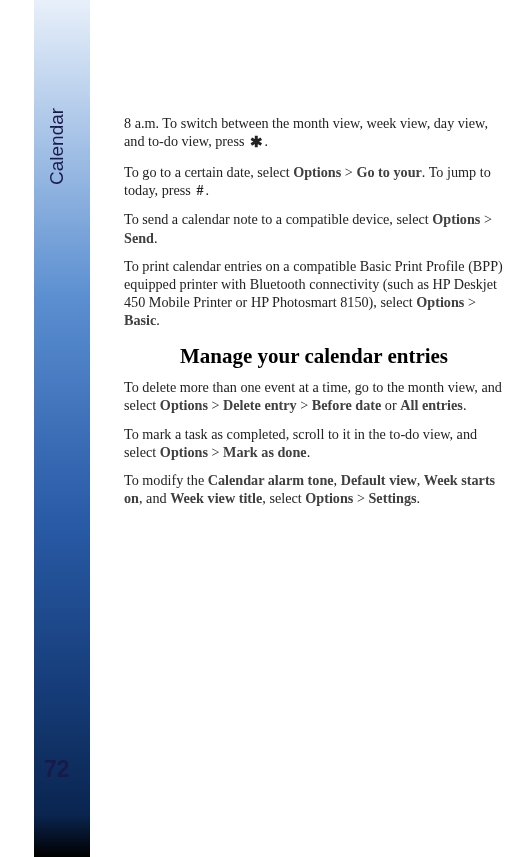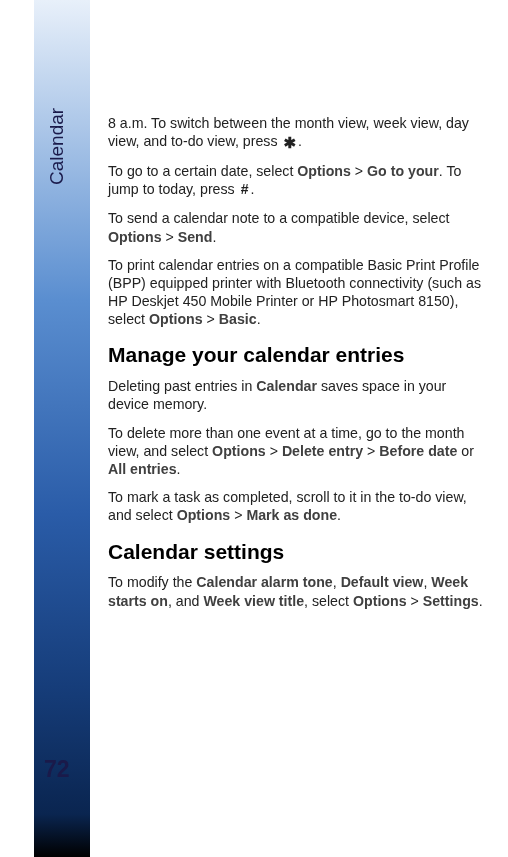"8 a.m. To switch between" .content { font-family: none -> Liberation Serif, serif; left: 108px -> 124px }
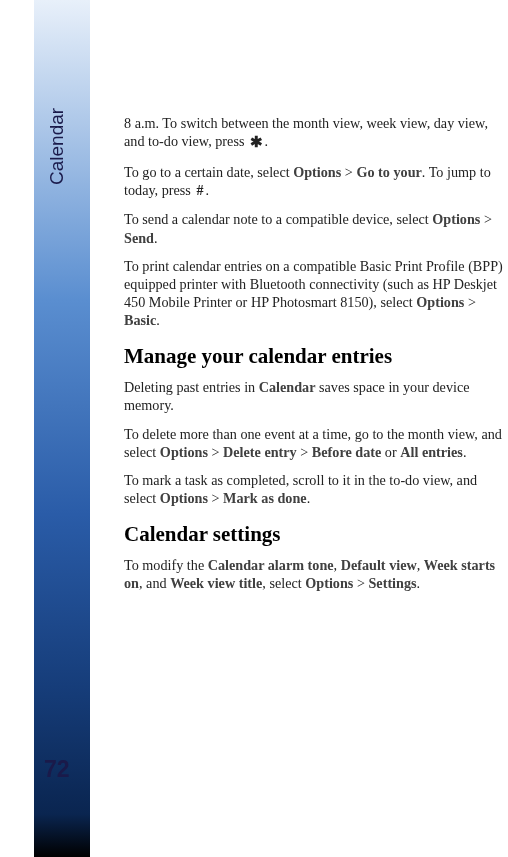"Manage your calendar entries" .content h2 { text-align: none -> center }
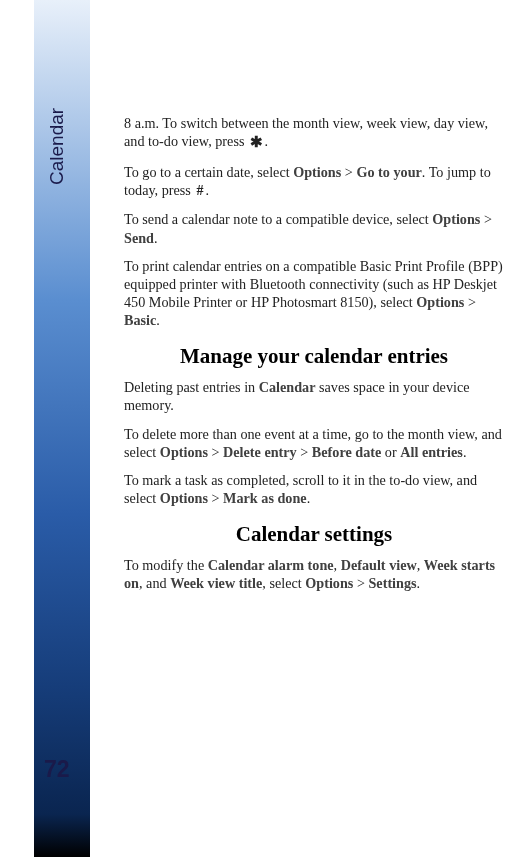"Deleting past entries in Calendar" p { html: <p> <span>Deleting past entries in </span><span>Calendar</span><span> saves space in your device memory.</span> </p> -> none }
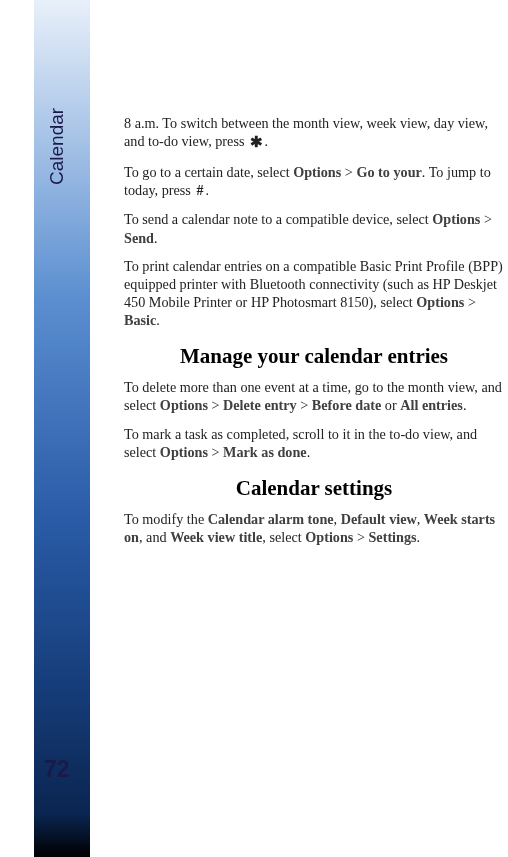"Calendar settings" h2 { html: <h2>Calendar settings</h2> -> none }
